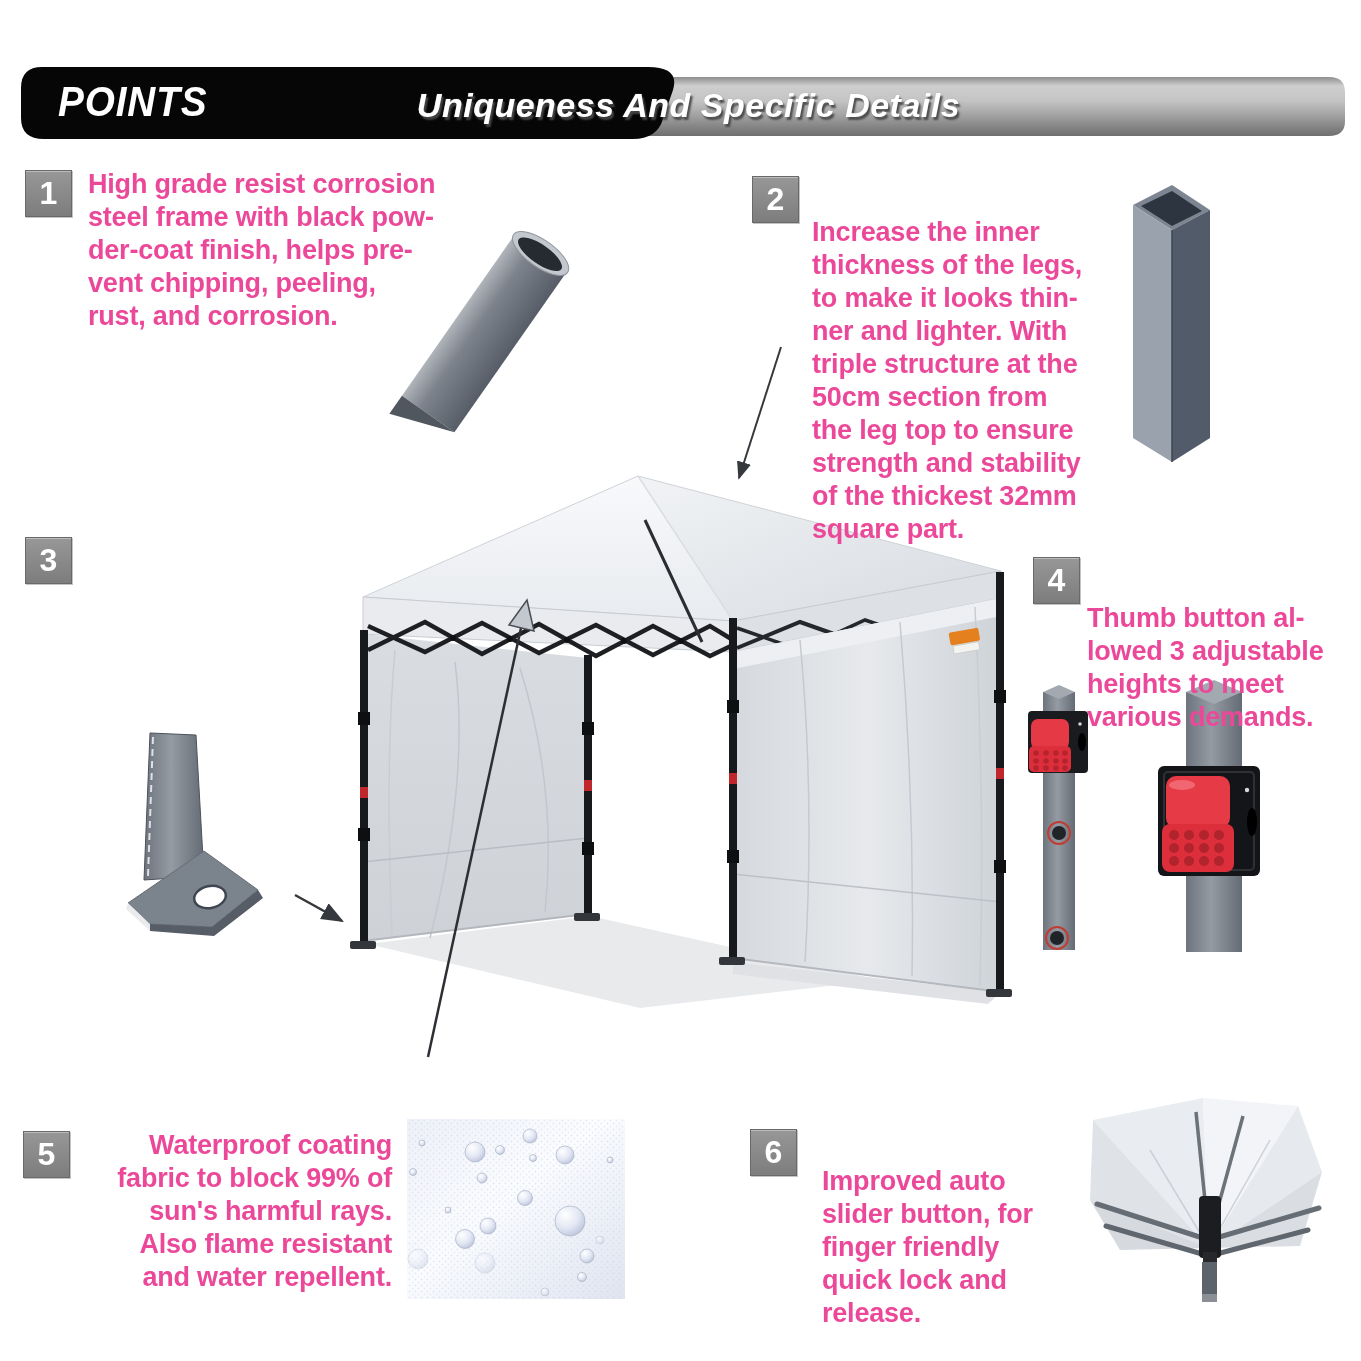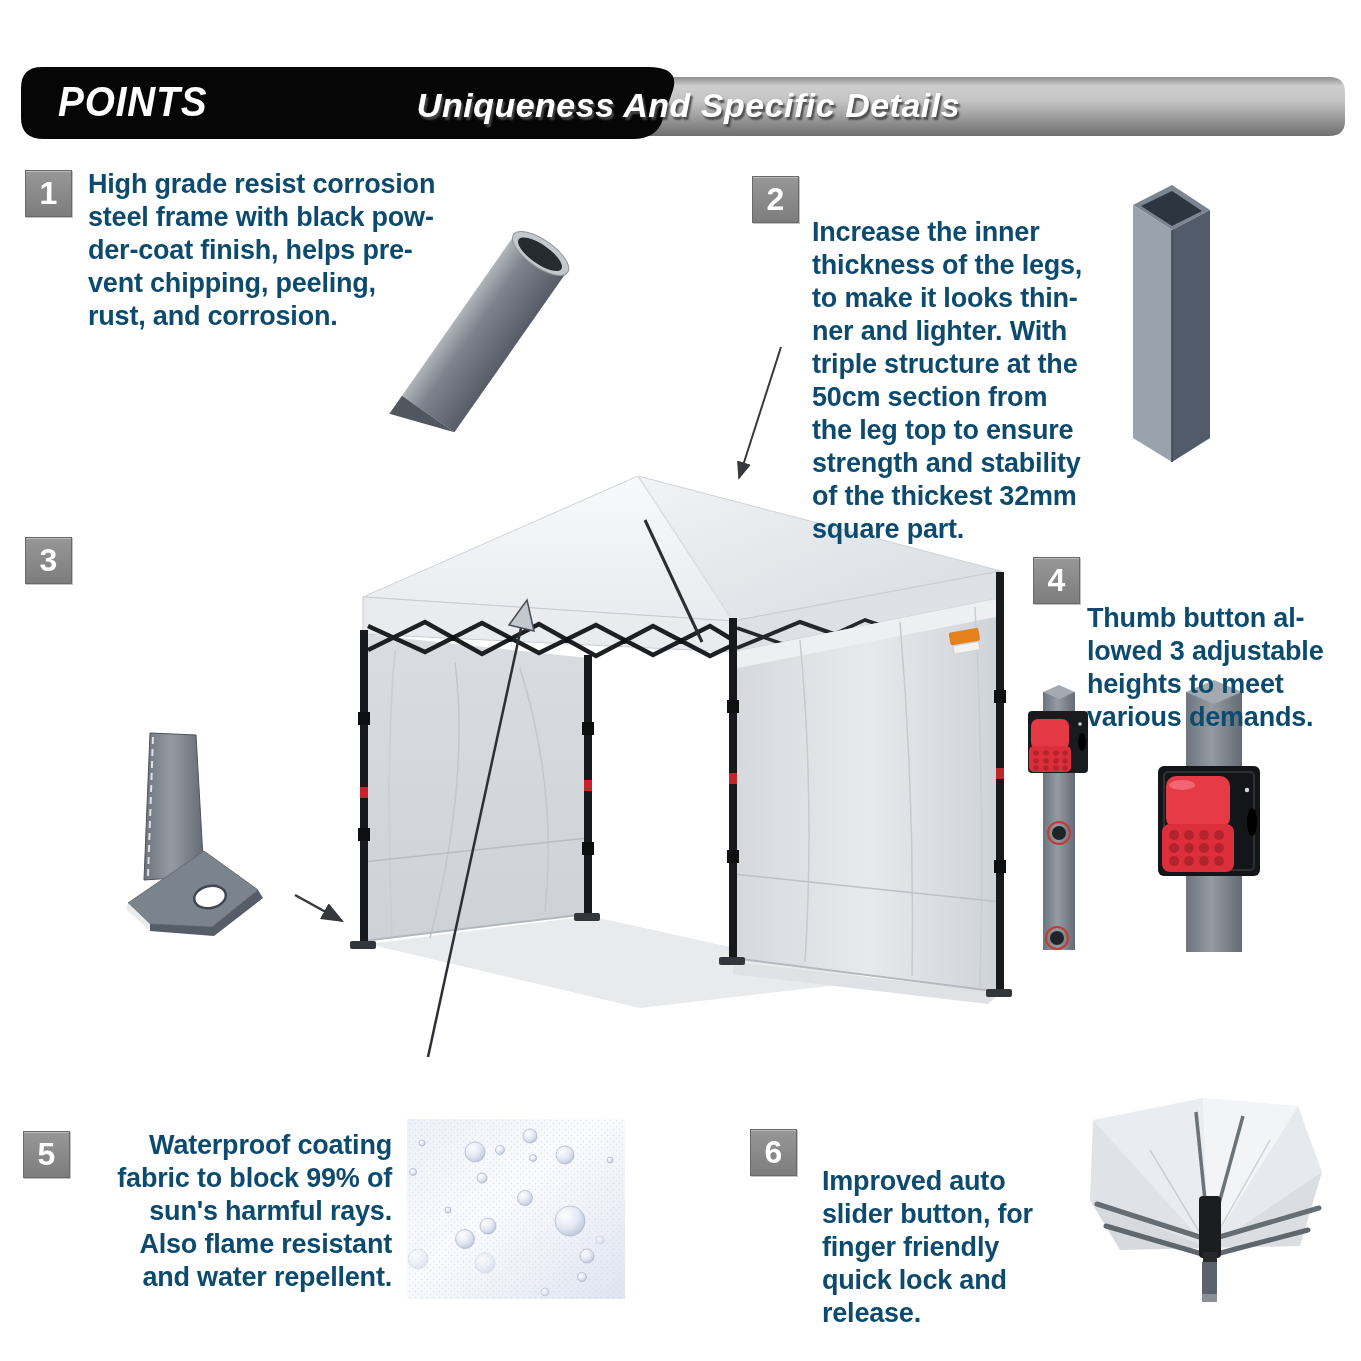"High grade resist corrosion" .ftext { color: #0c4a6e -> #ec4899 }
